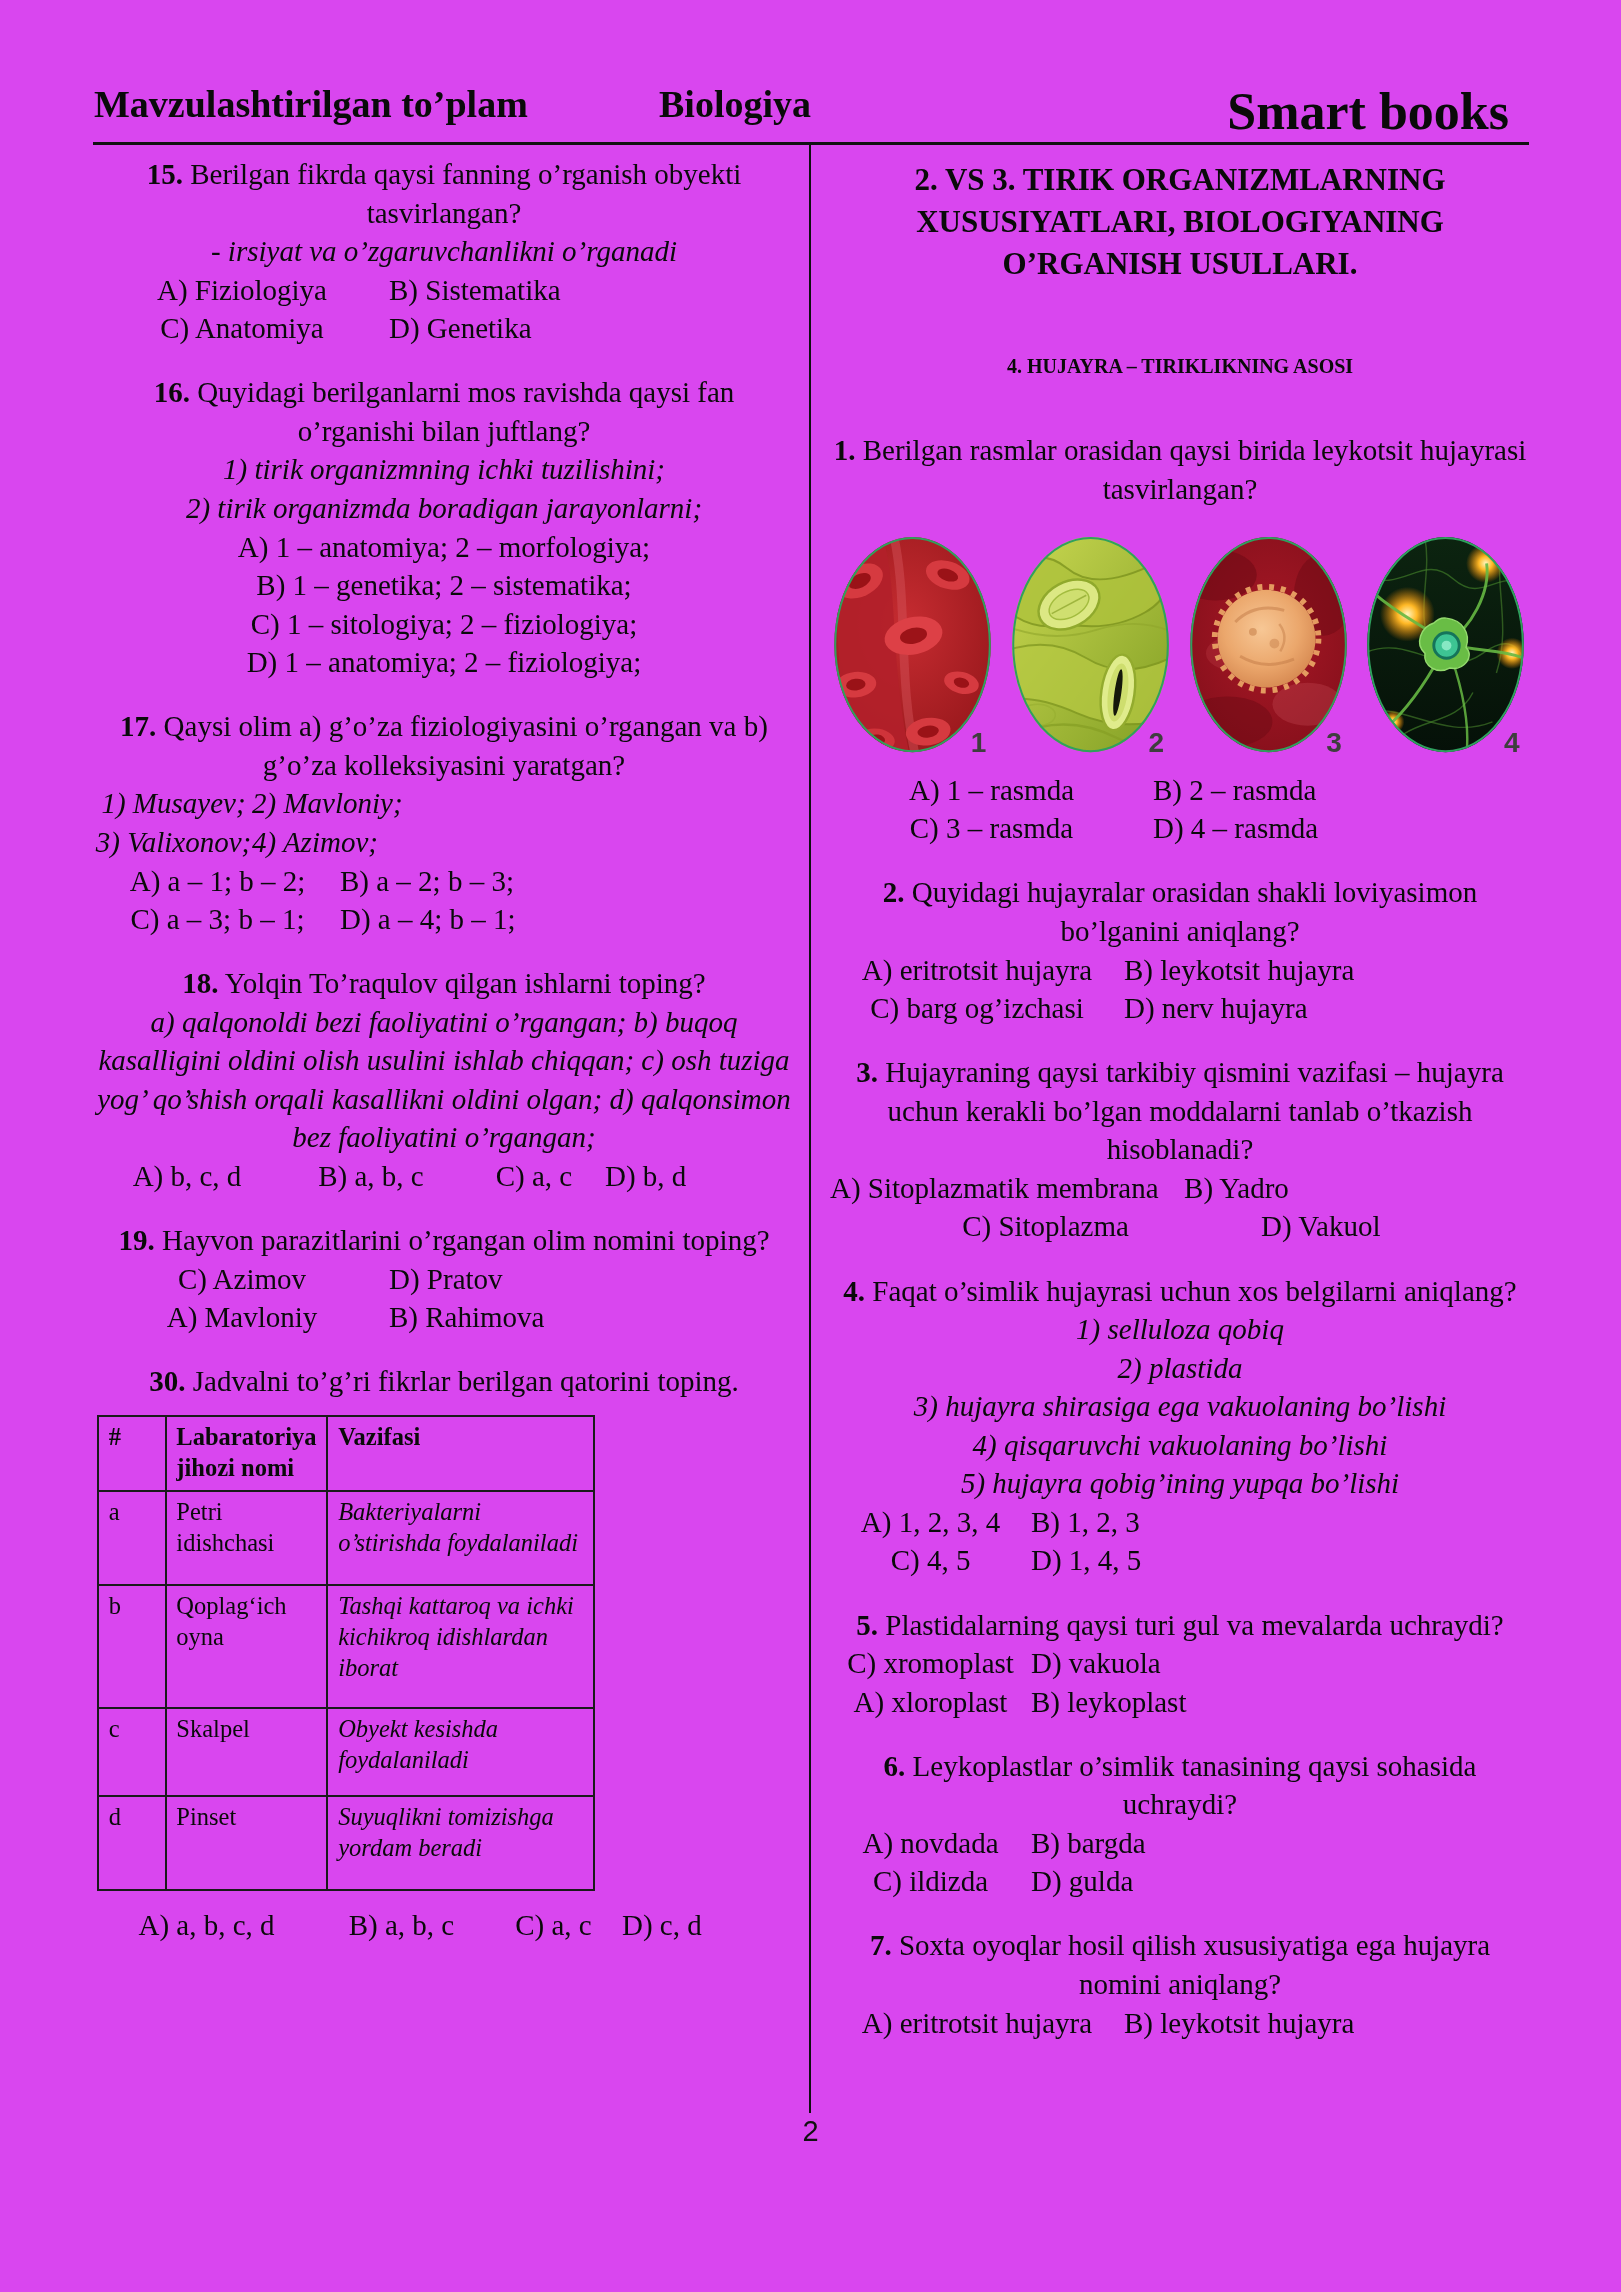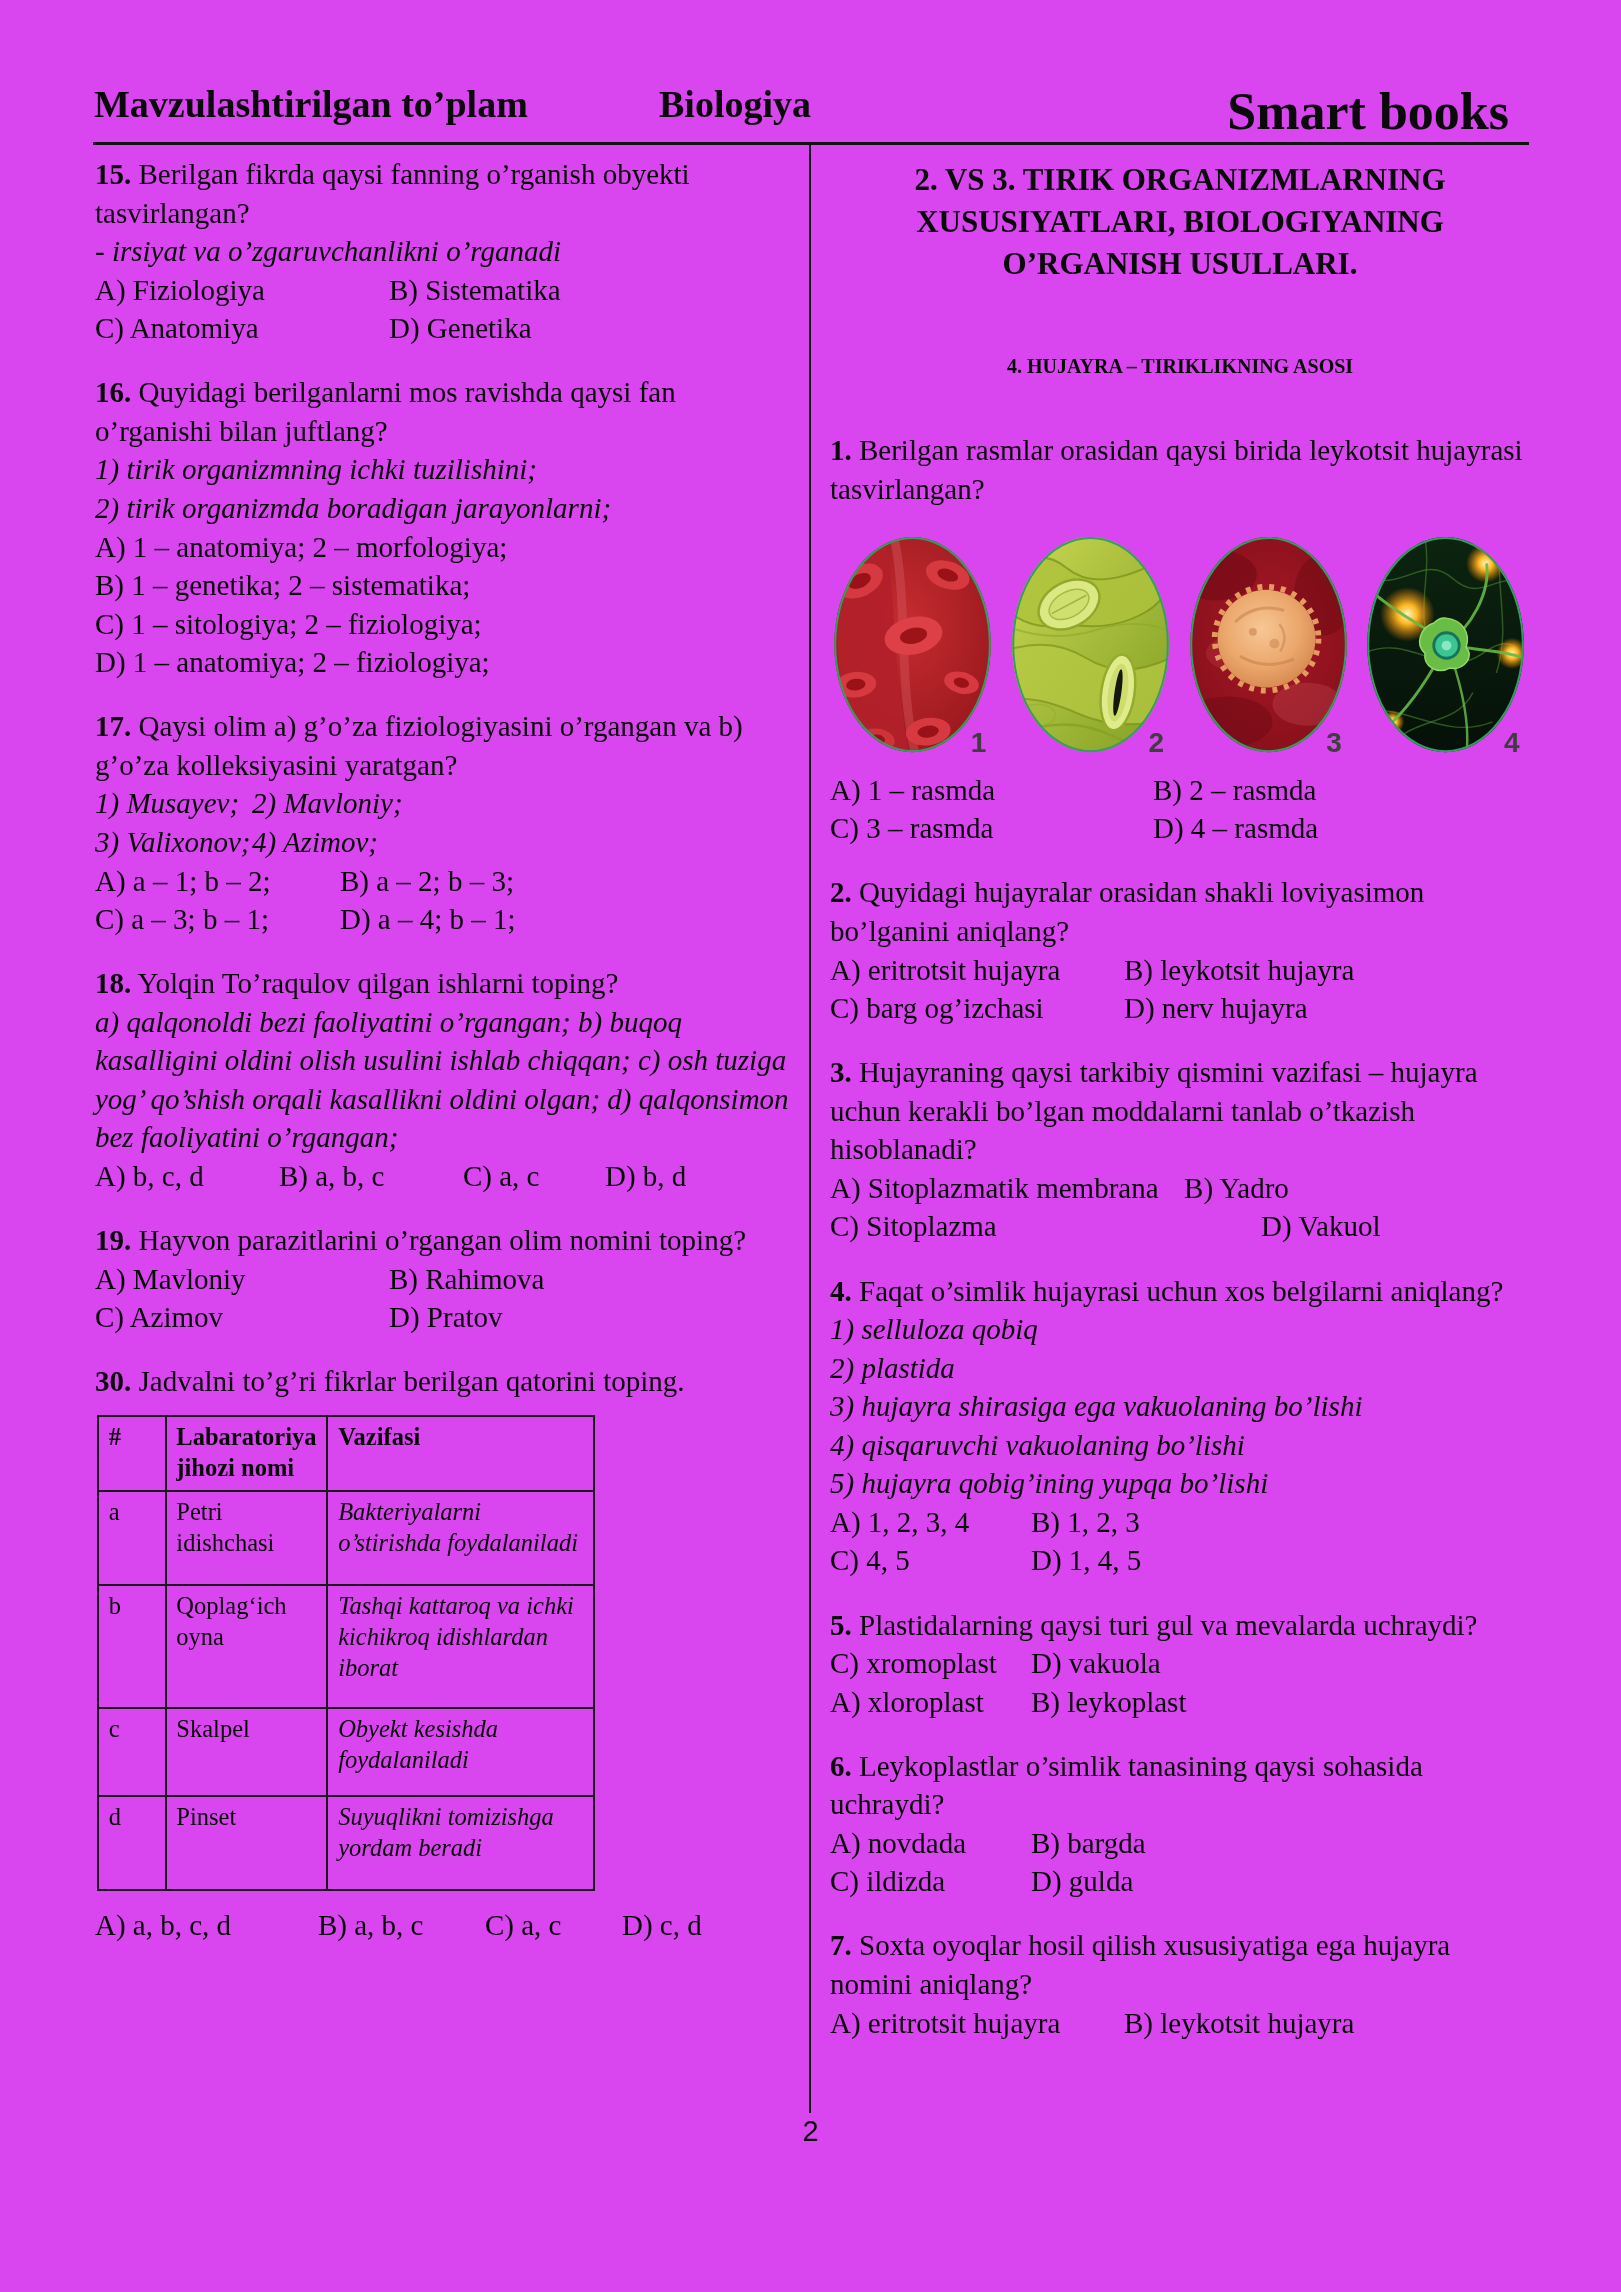"15. Berilgan fikrda qaysi fanning" p { text-align: none -> center }
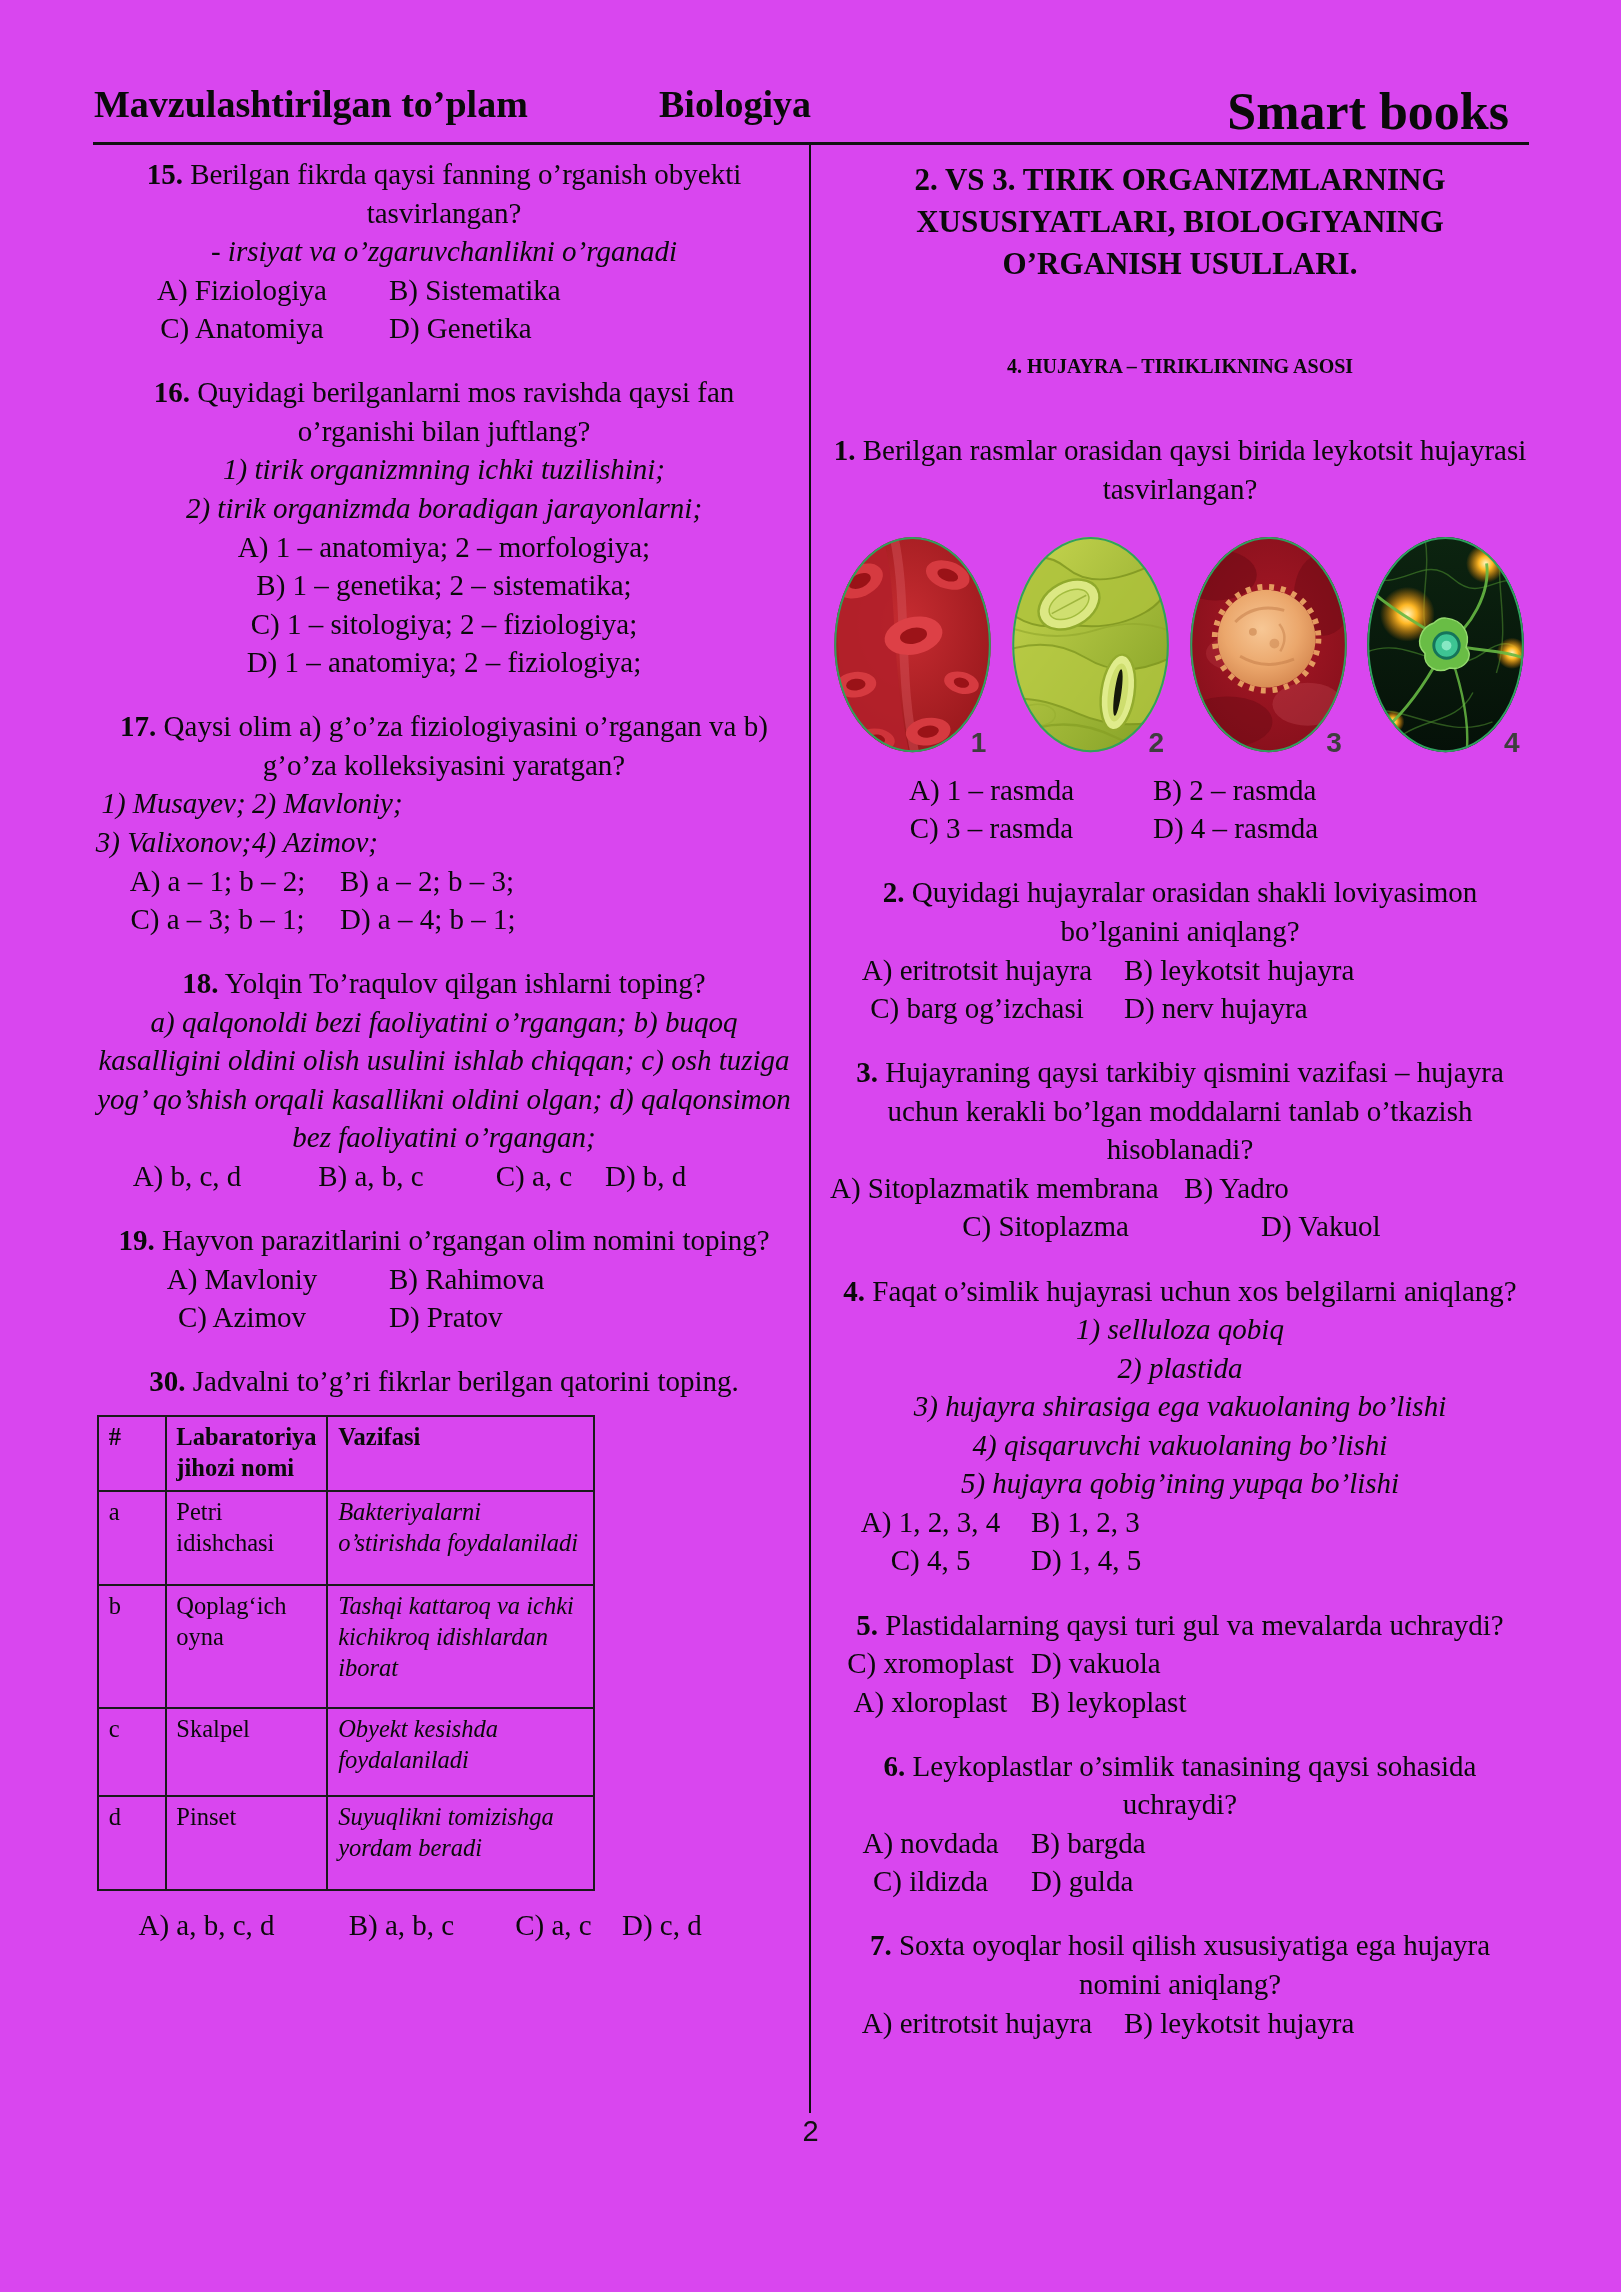"A) Mavloniy" p.row { order: before "C) Azimov" -> after "C) Azimov" }
